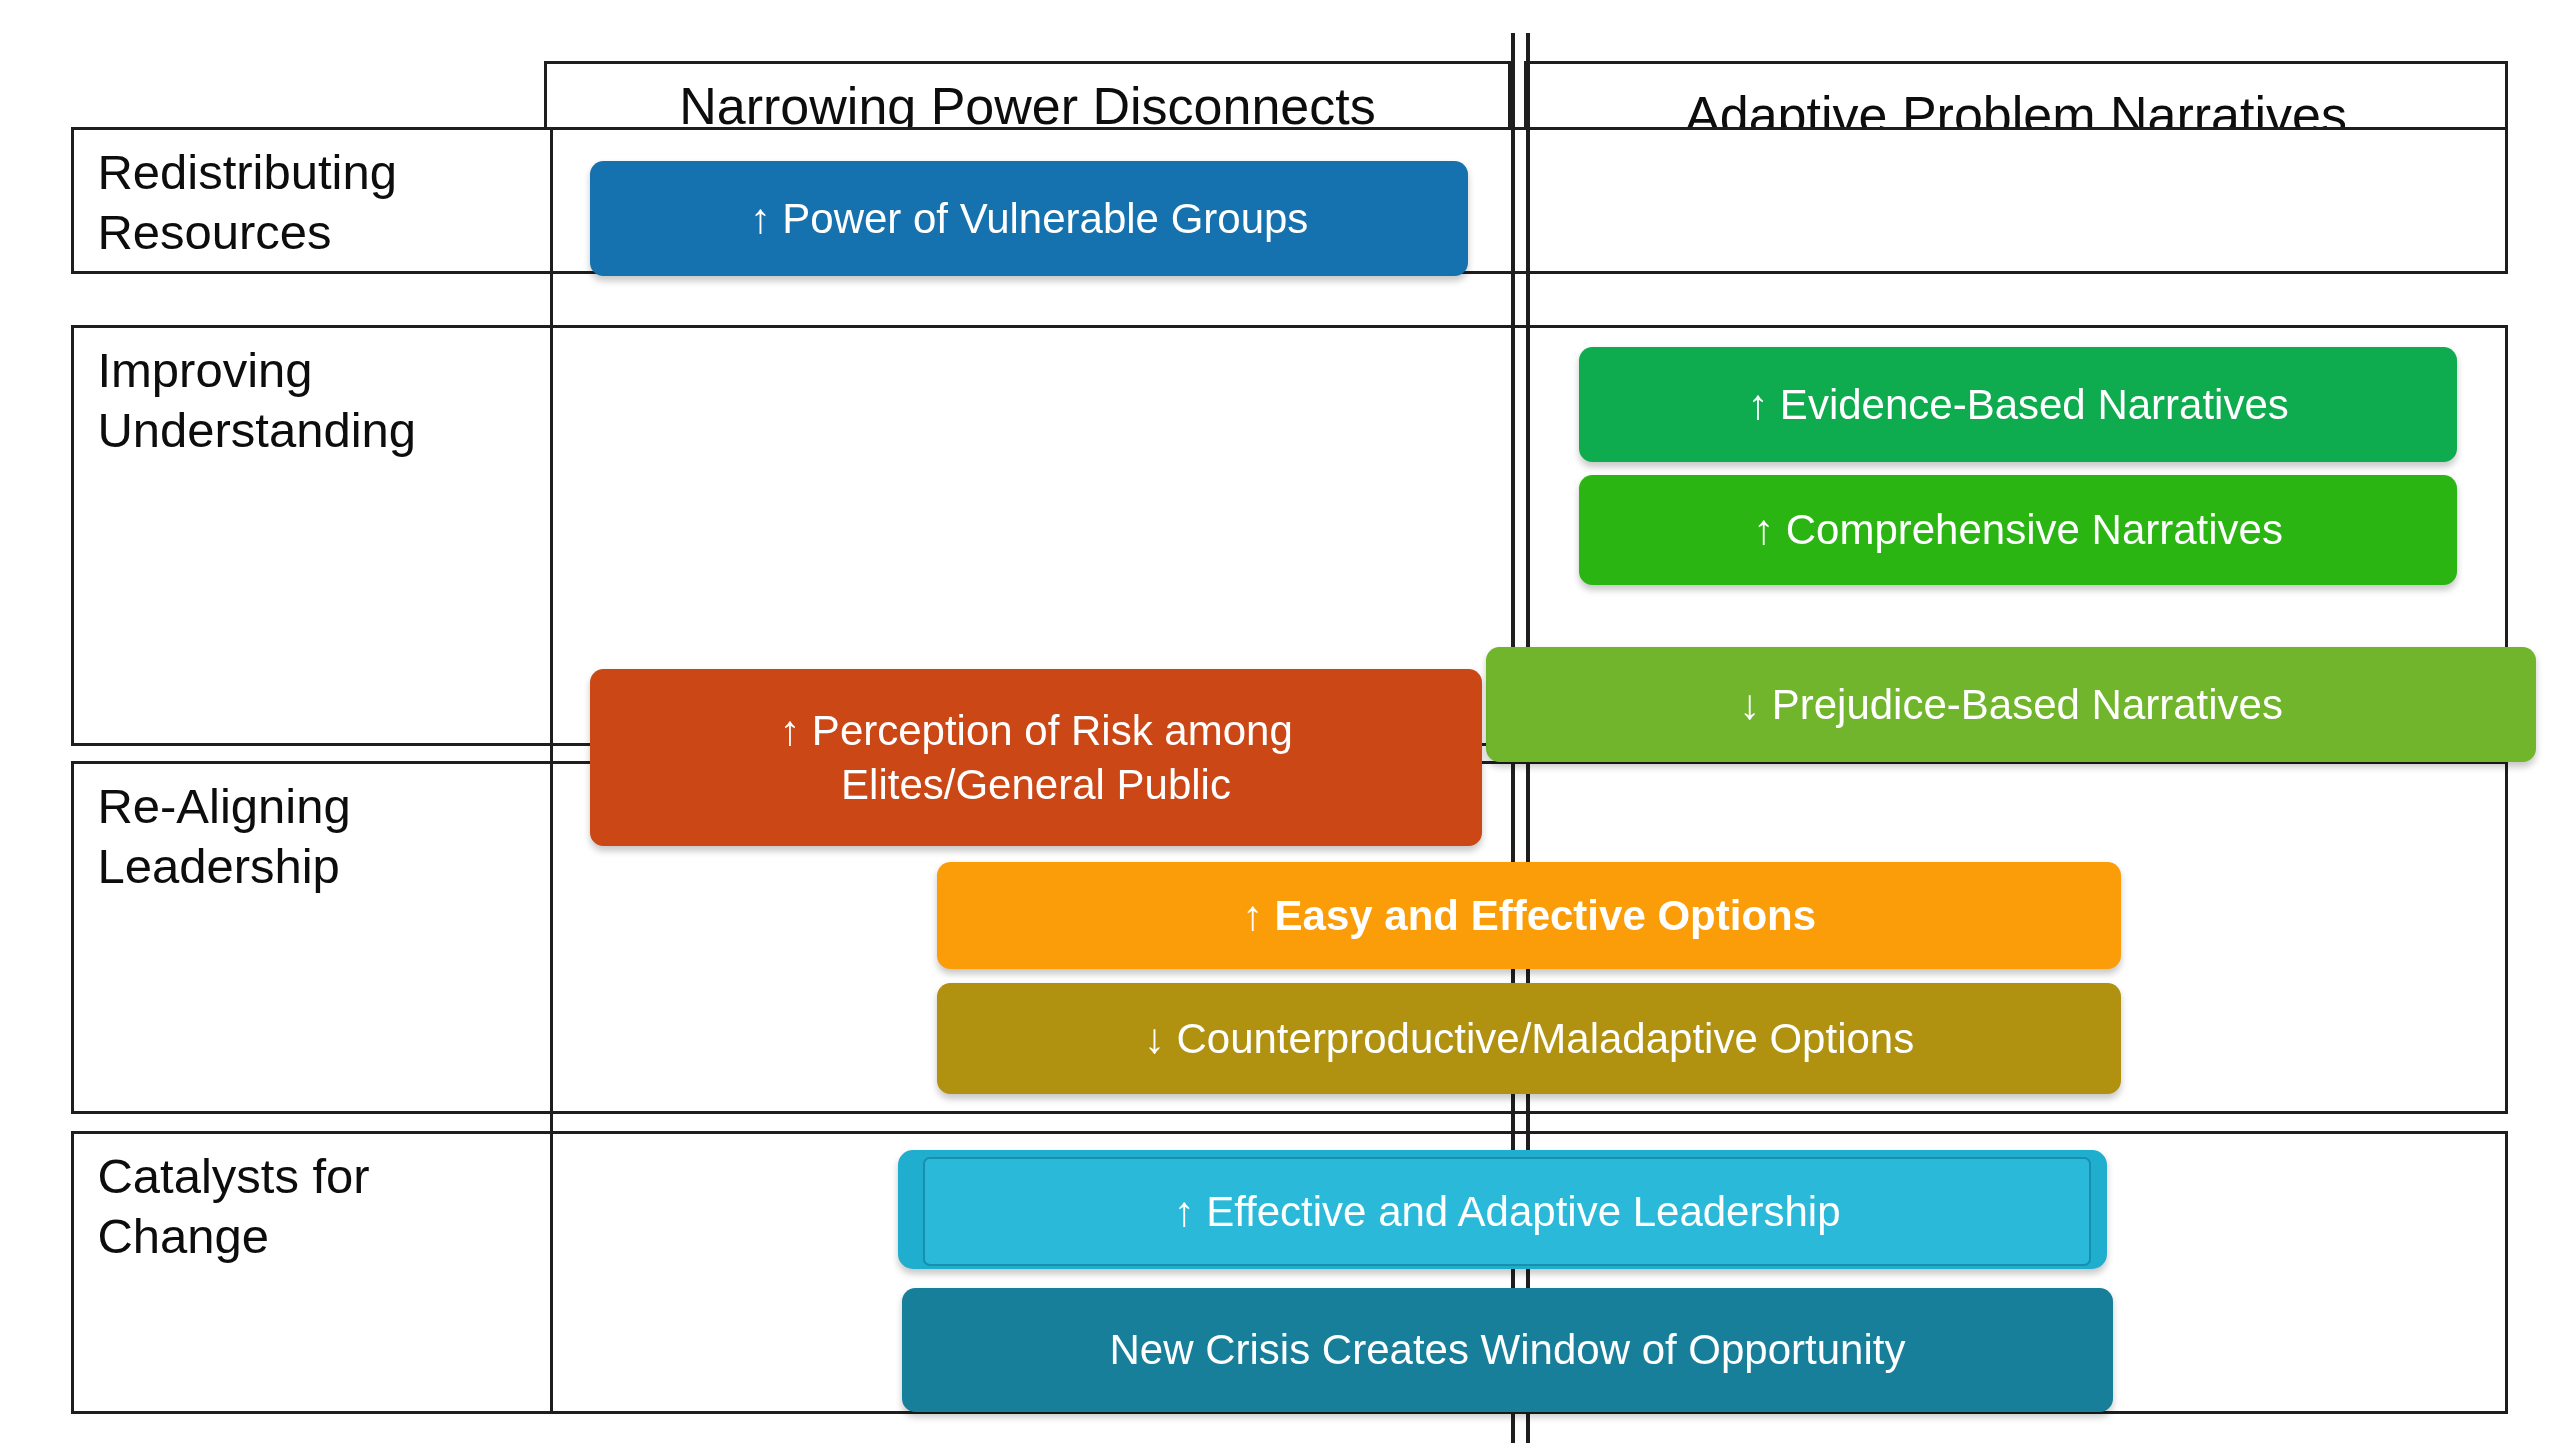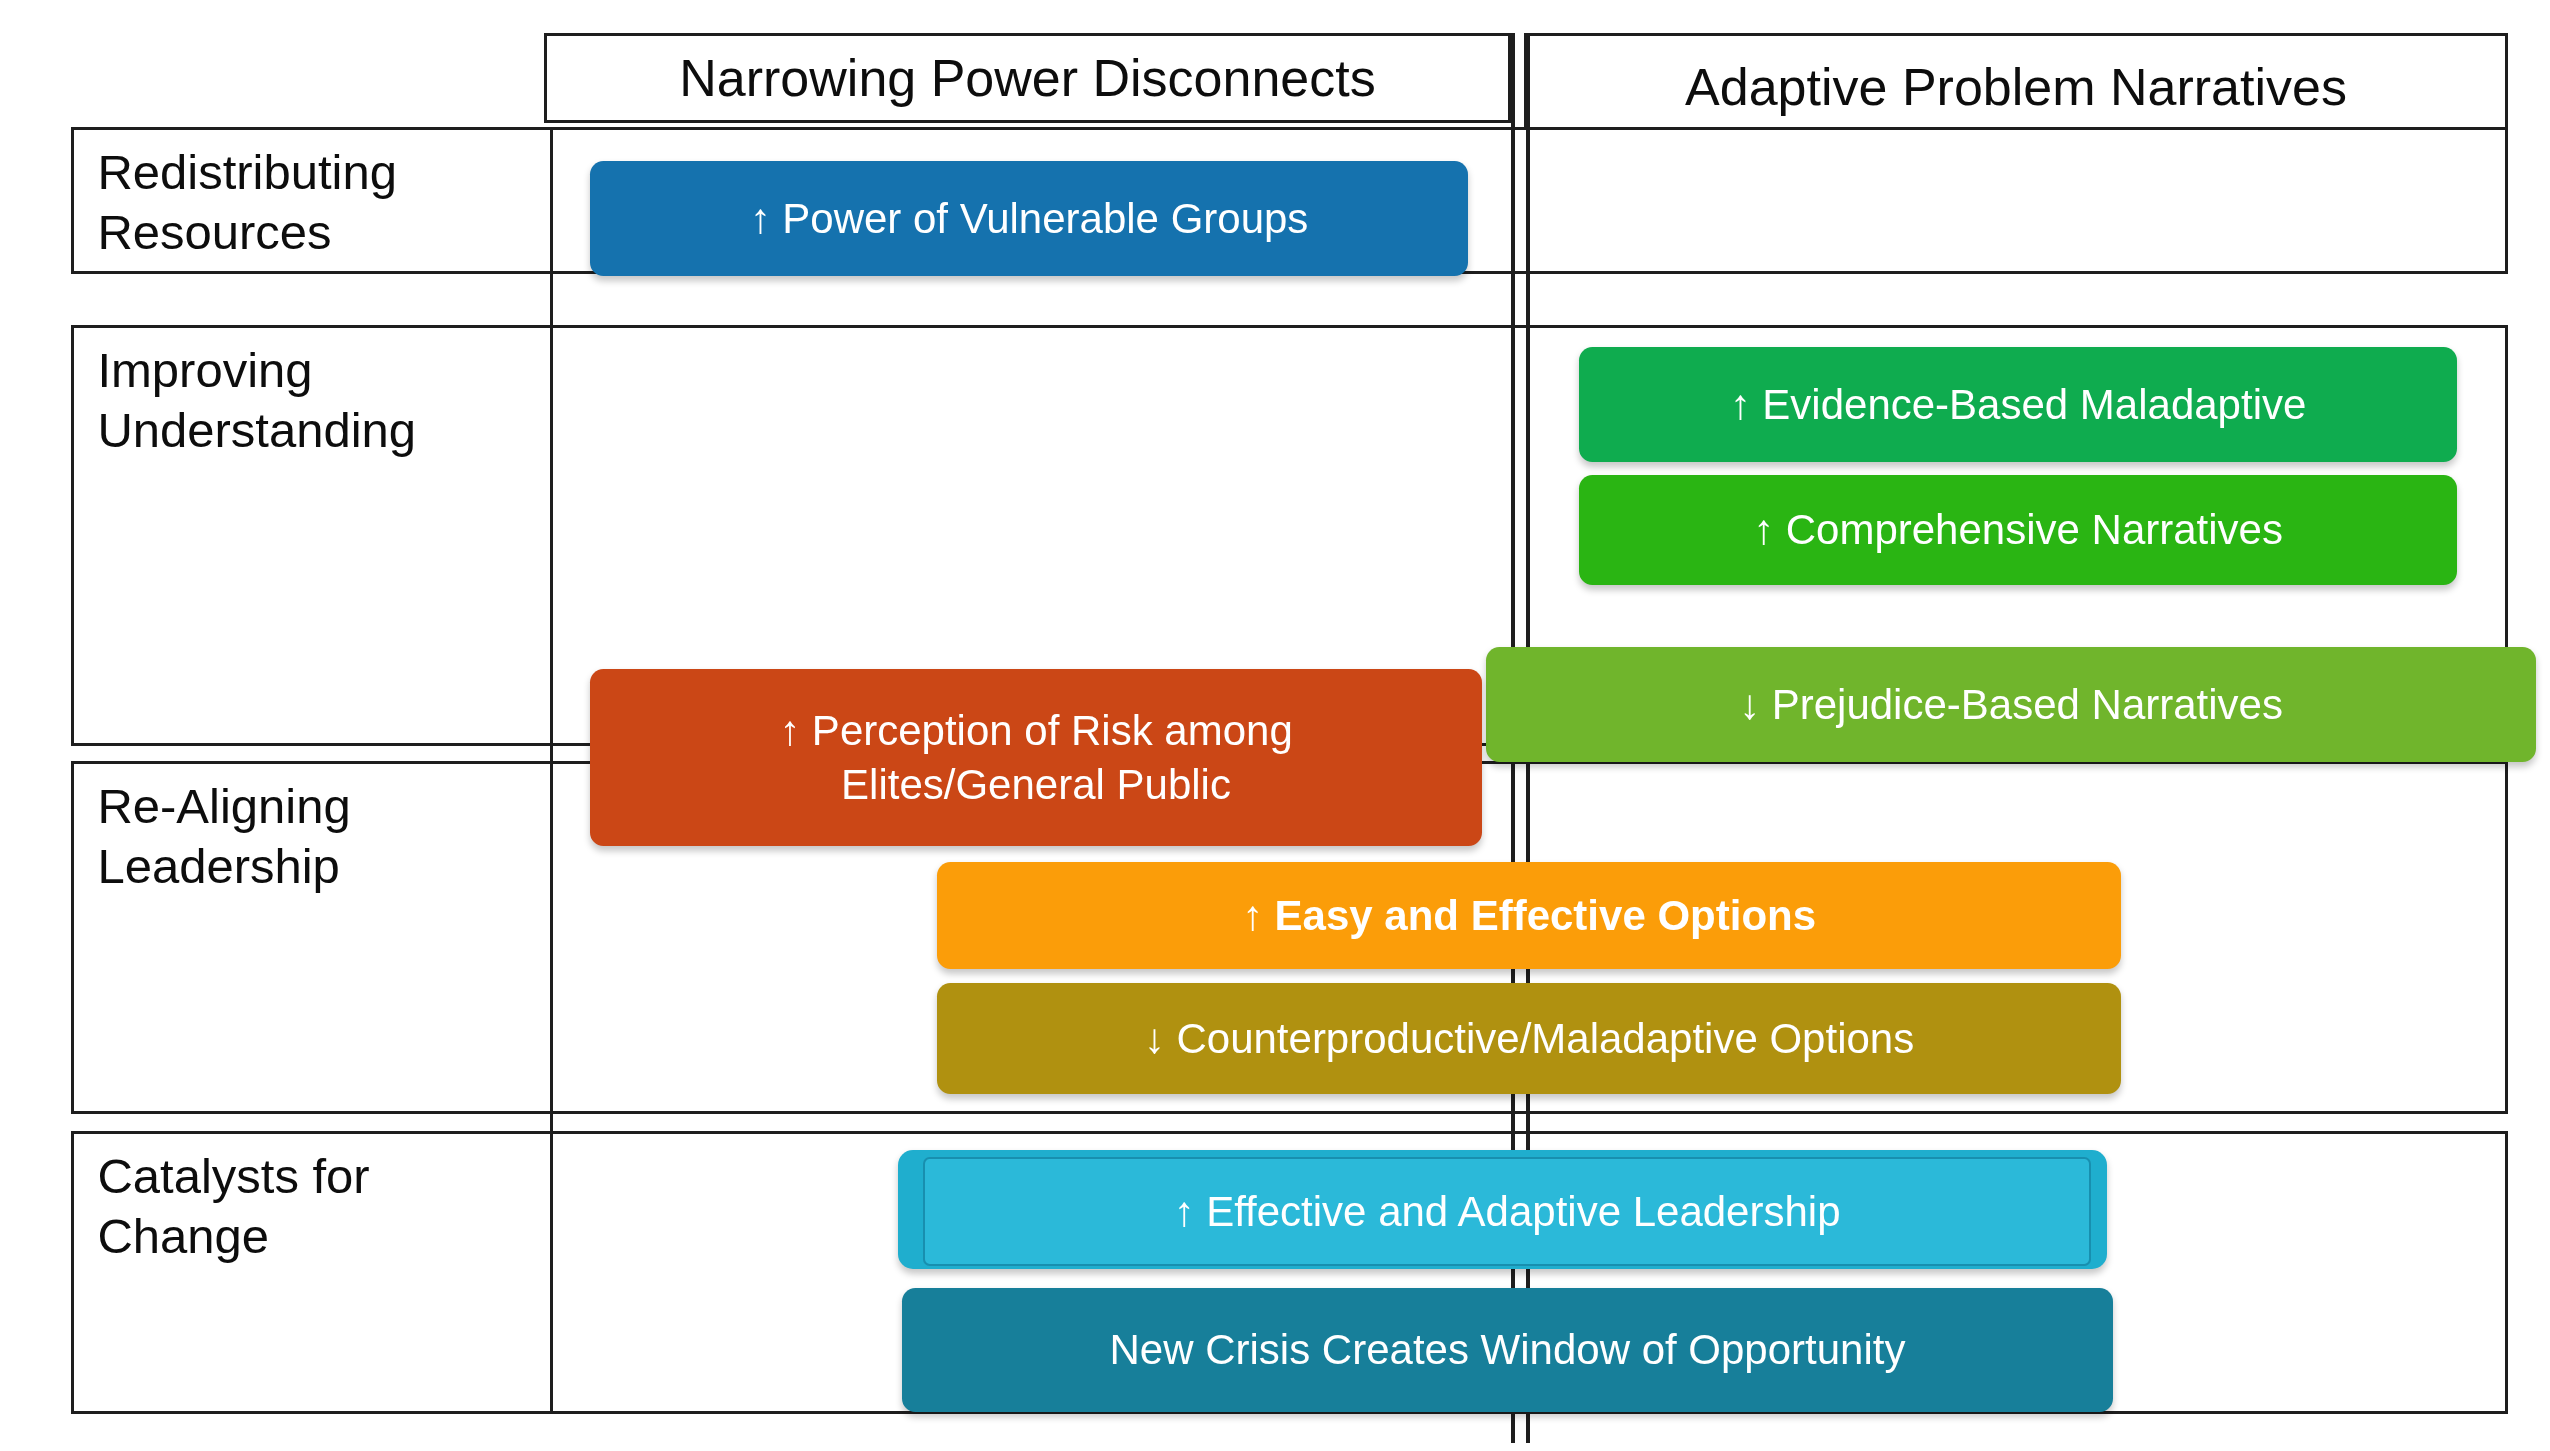"Narrowing Power Disconnects" .hdr { margin-top: none -> 28px }
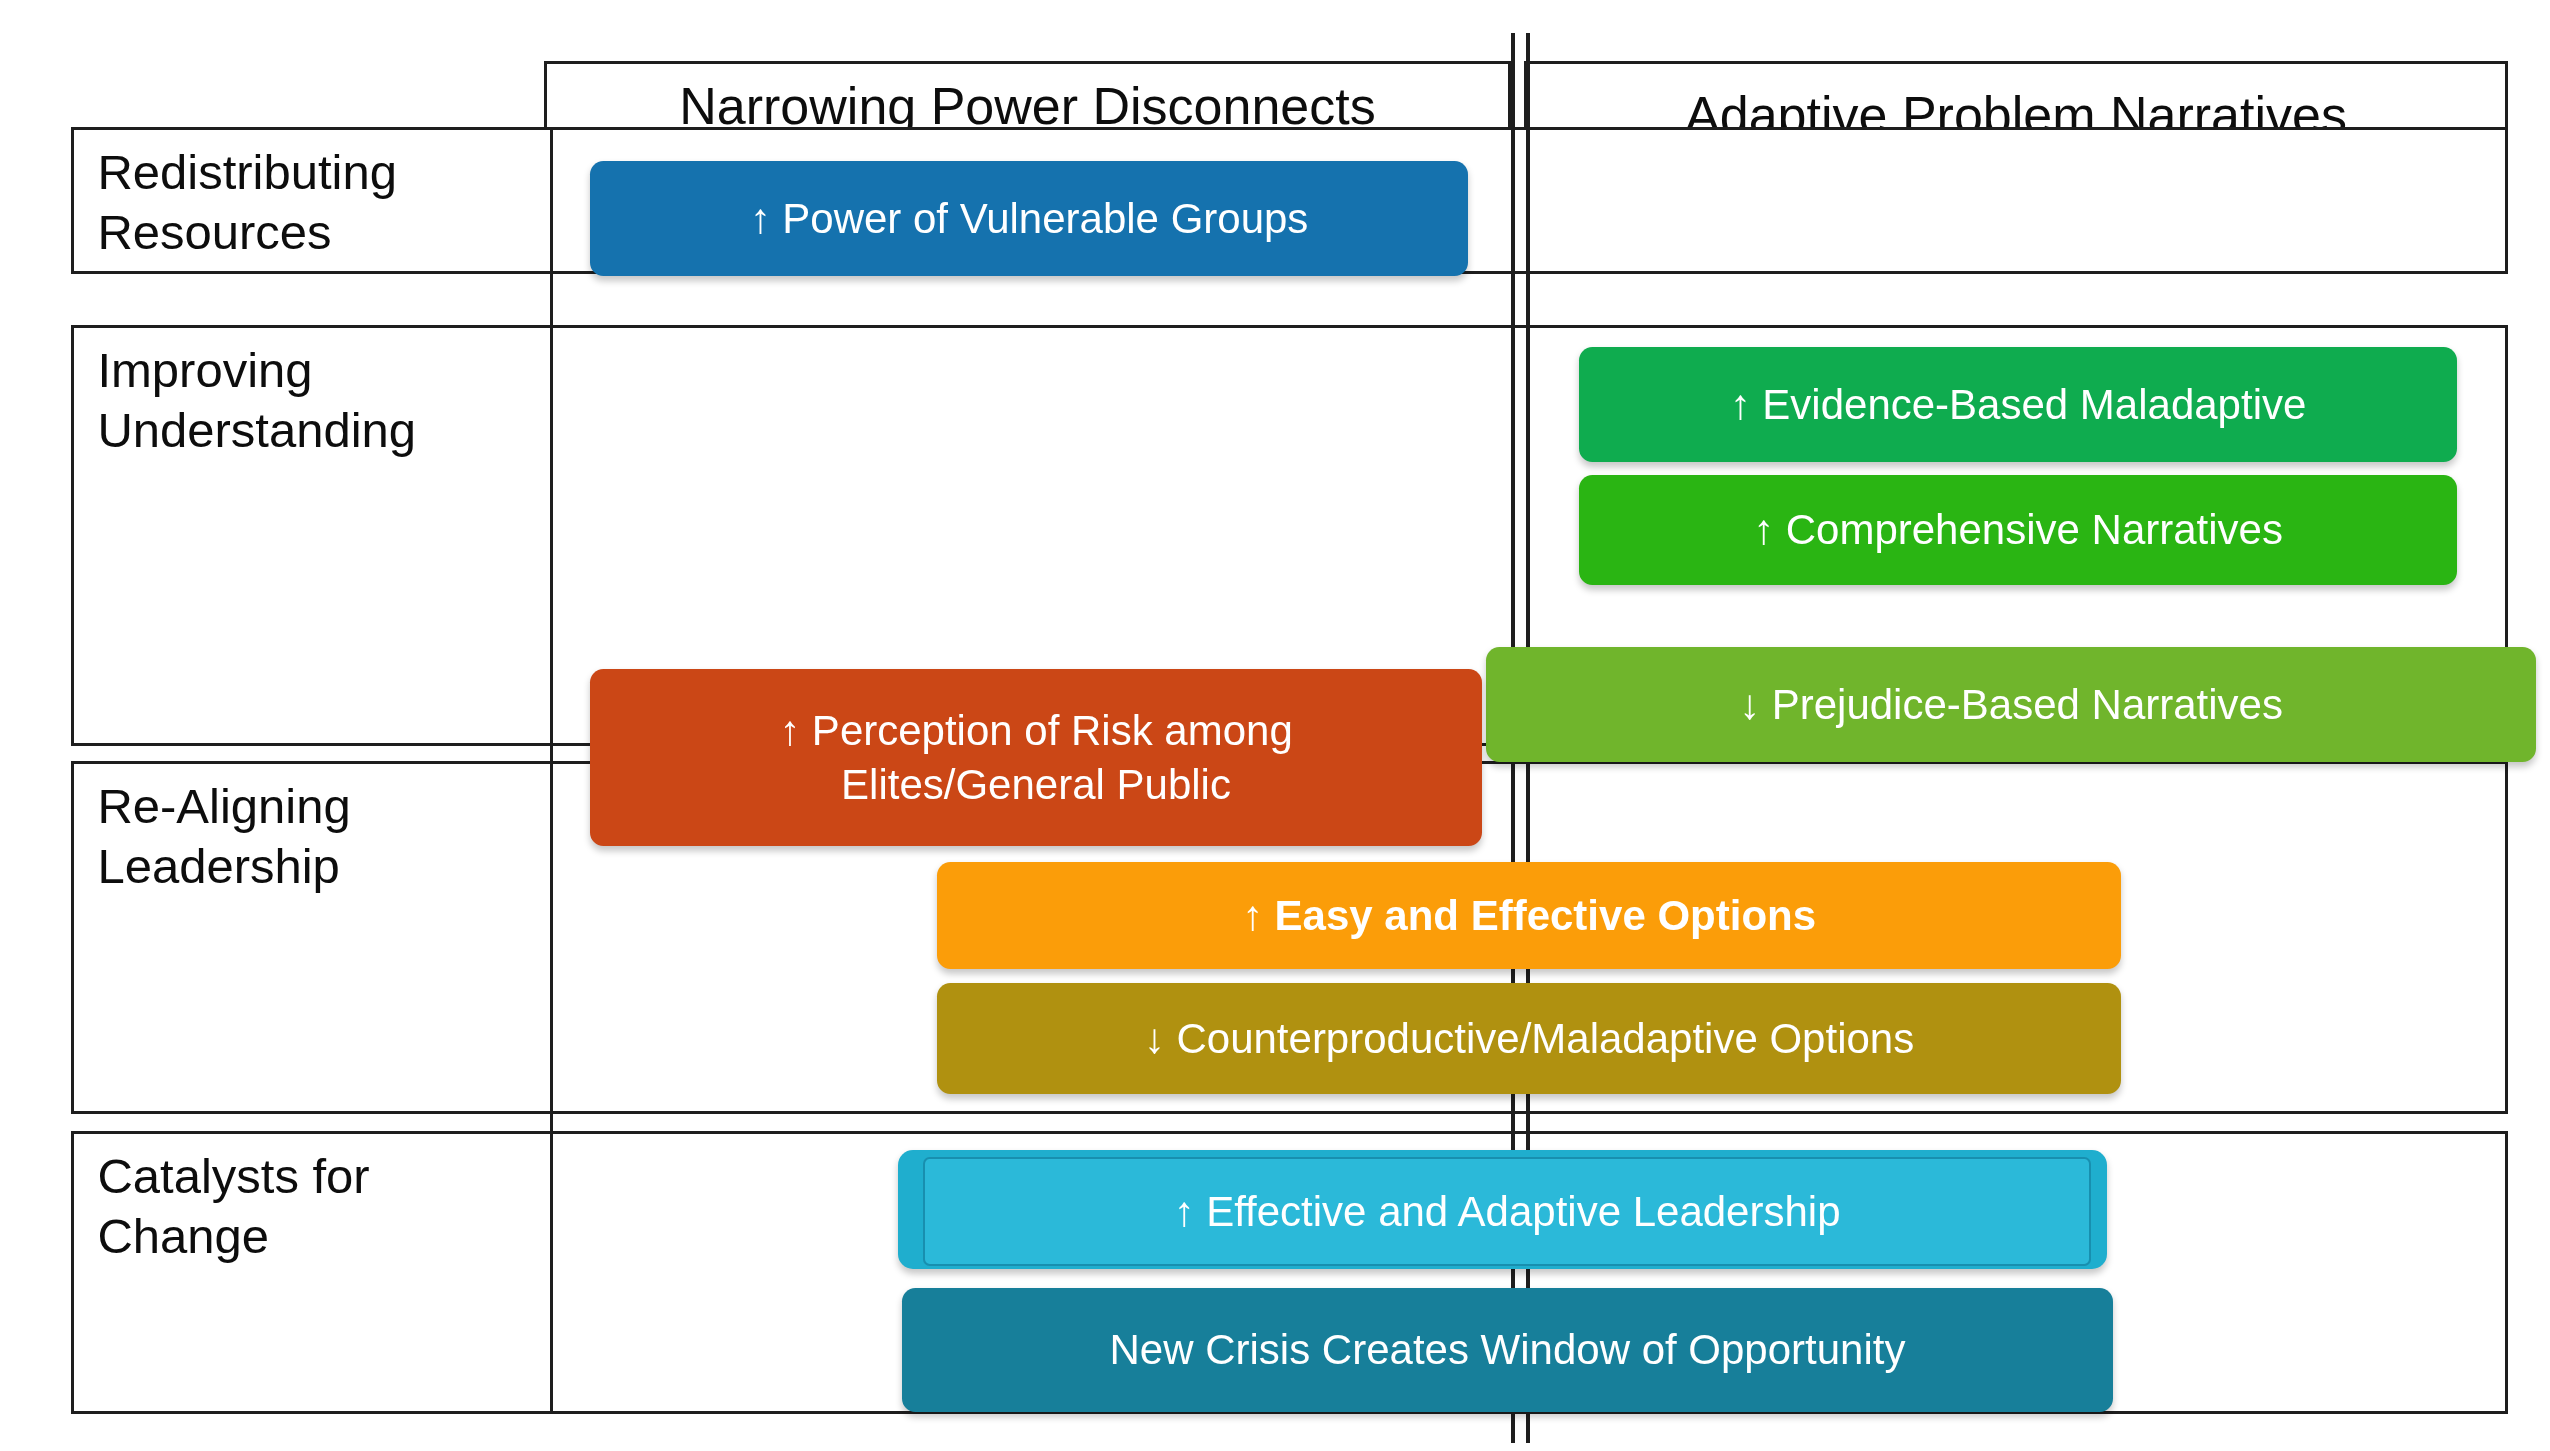"↑ Evidence-Based Maladaptive" span.txt { text: Maladaptive -> Narratives }
